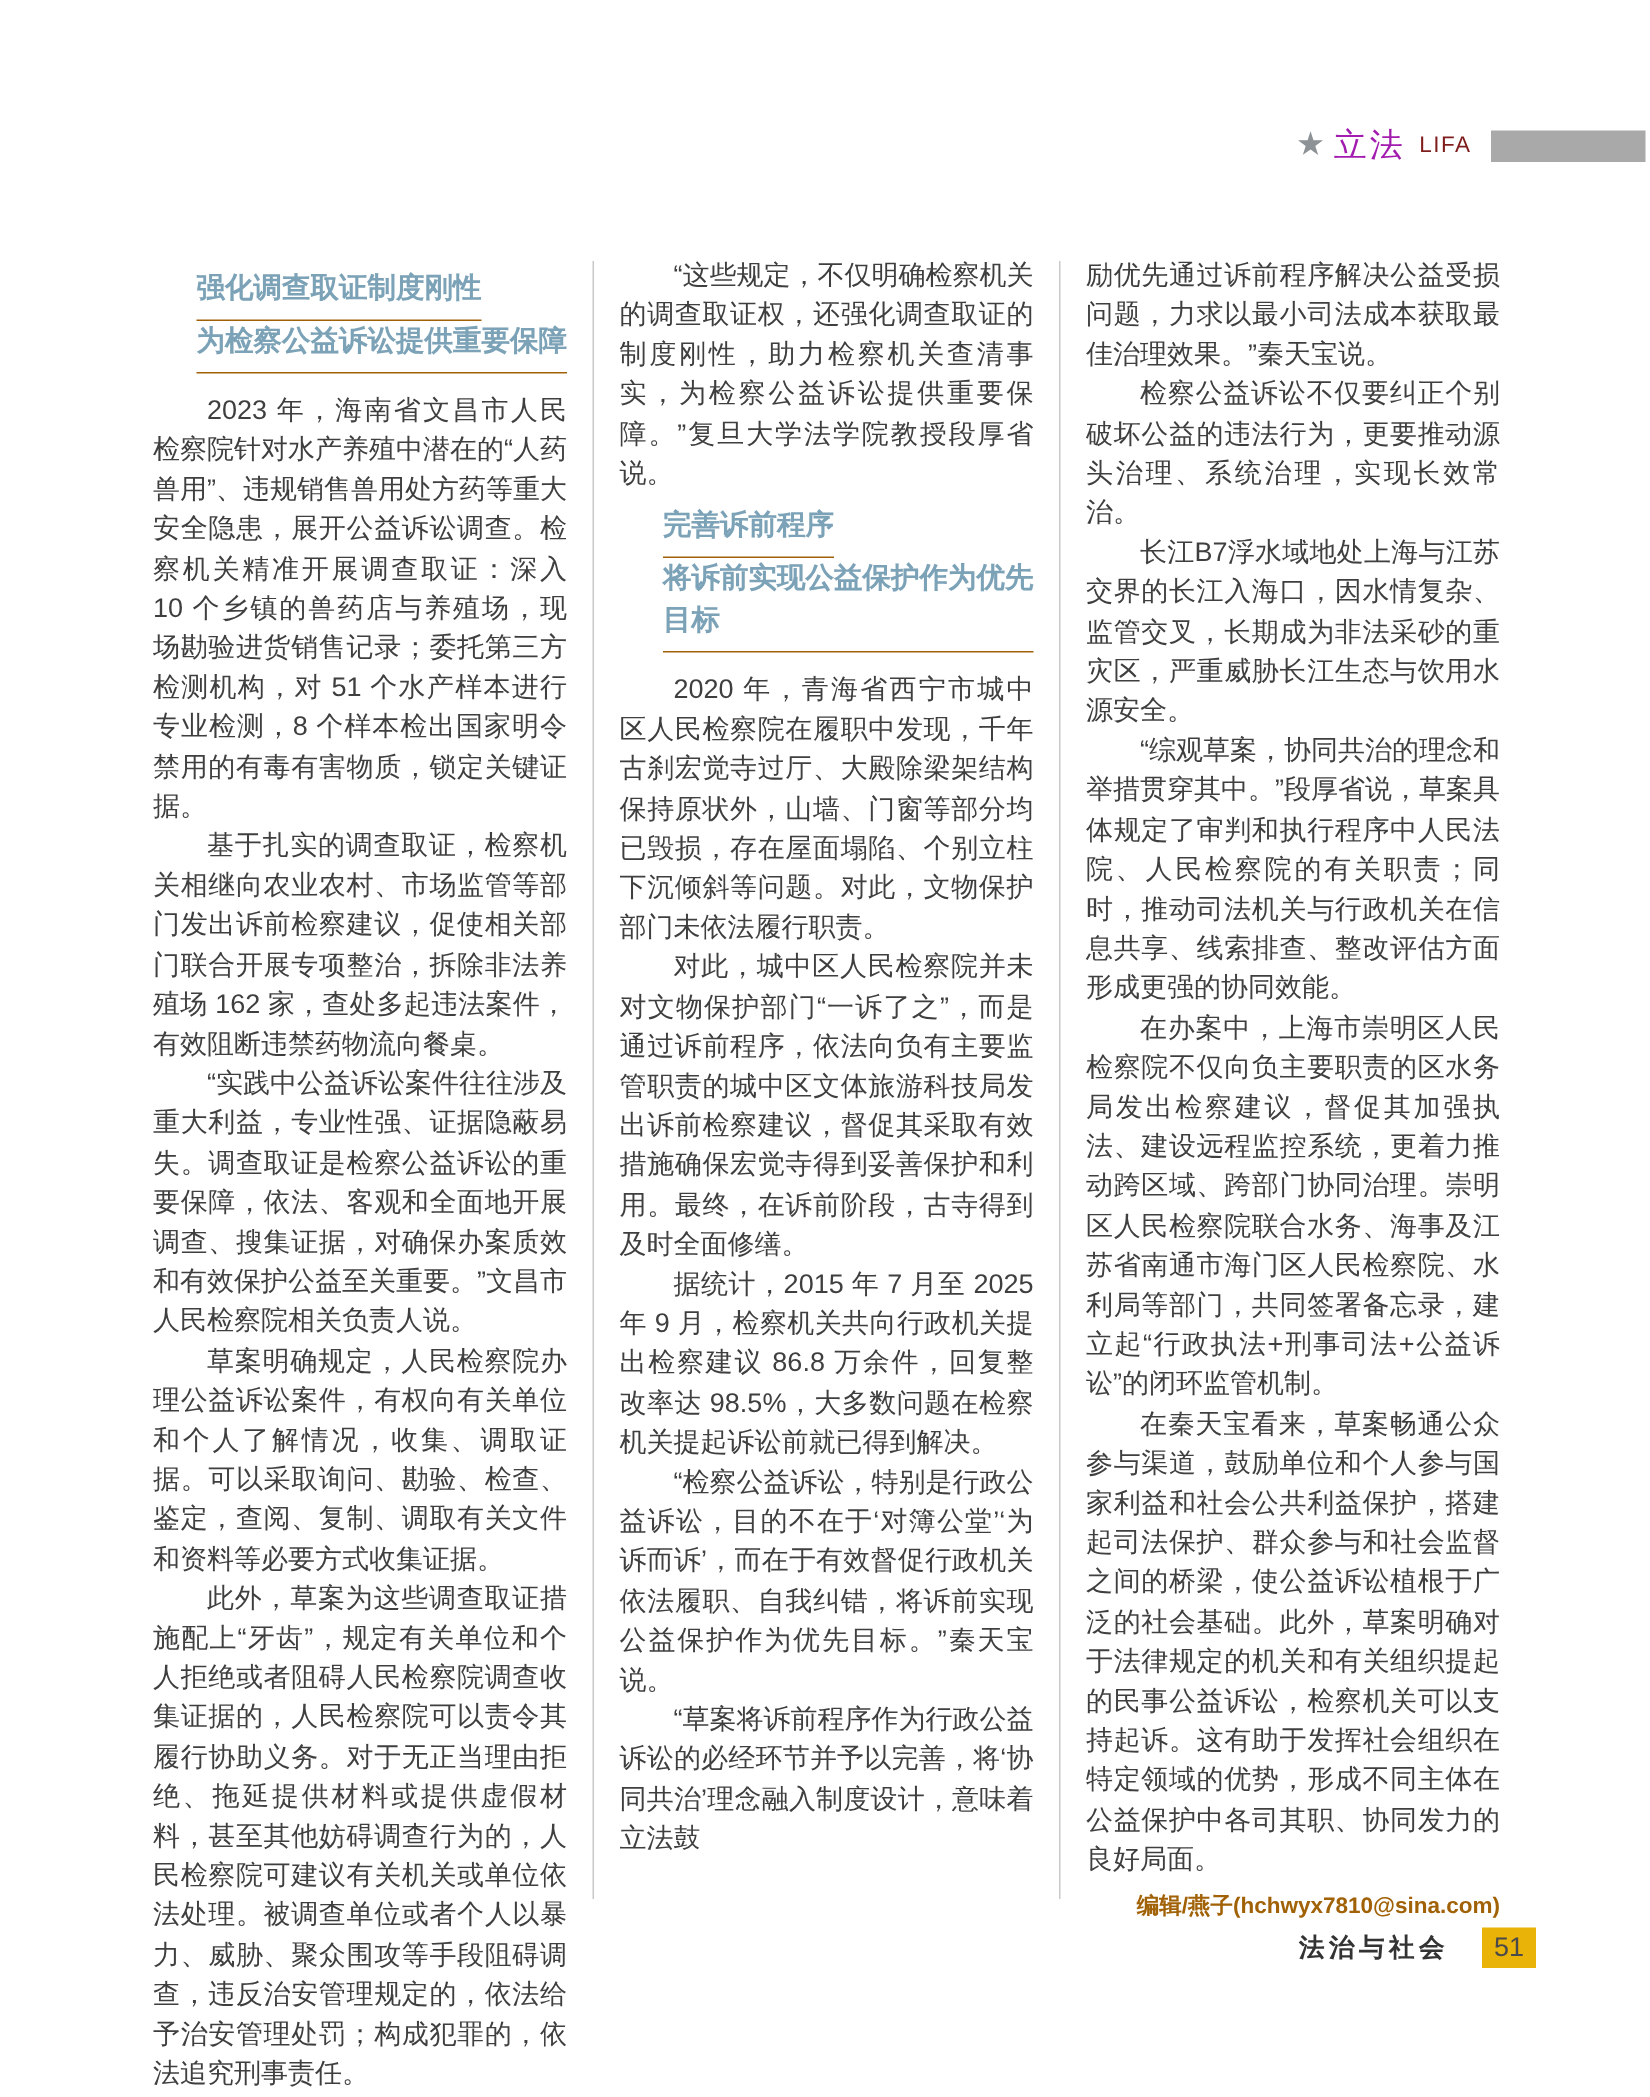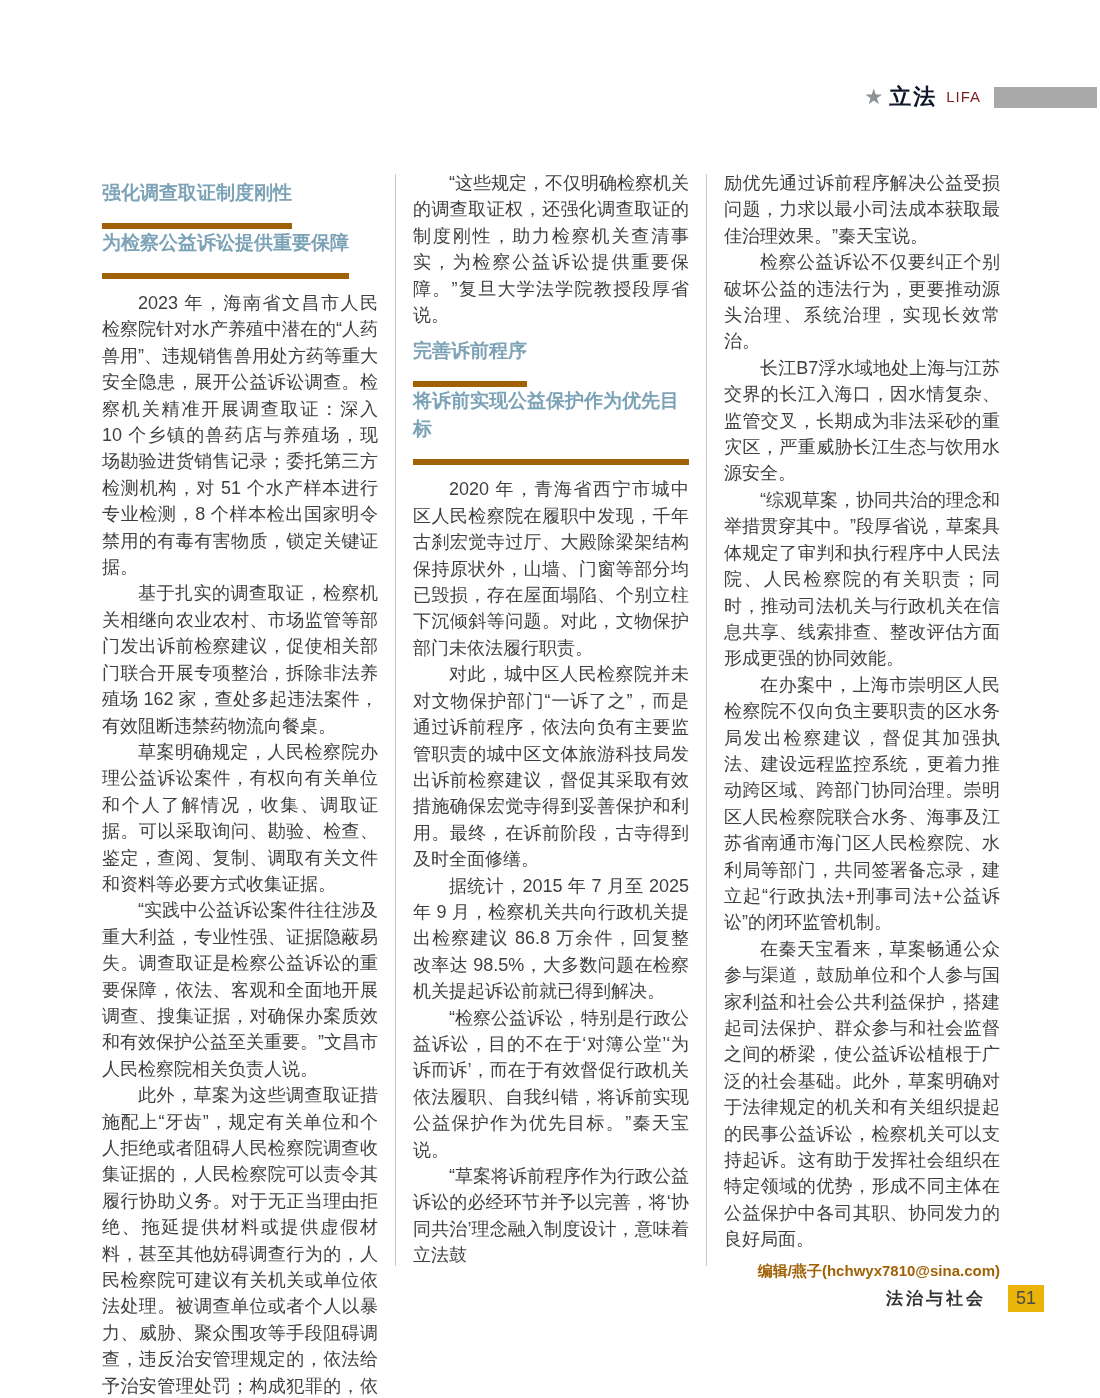"立法" .hdr .sec-cn { color: #0f172a -> #a21caf; font-weight: bold -> normal }
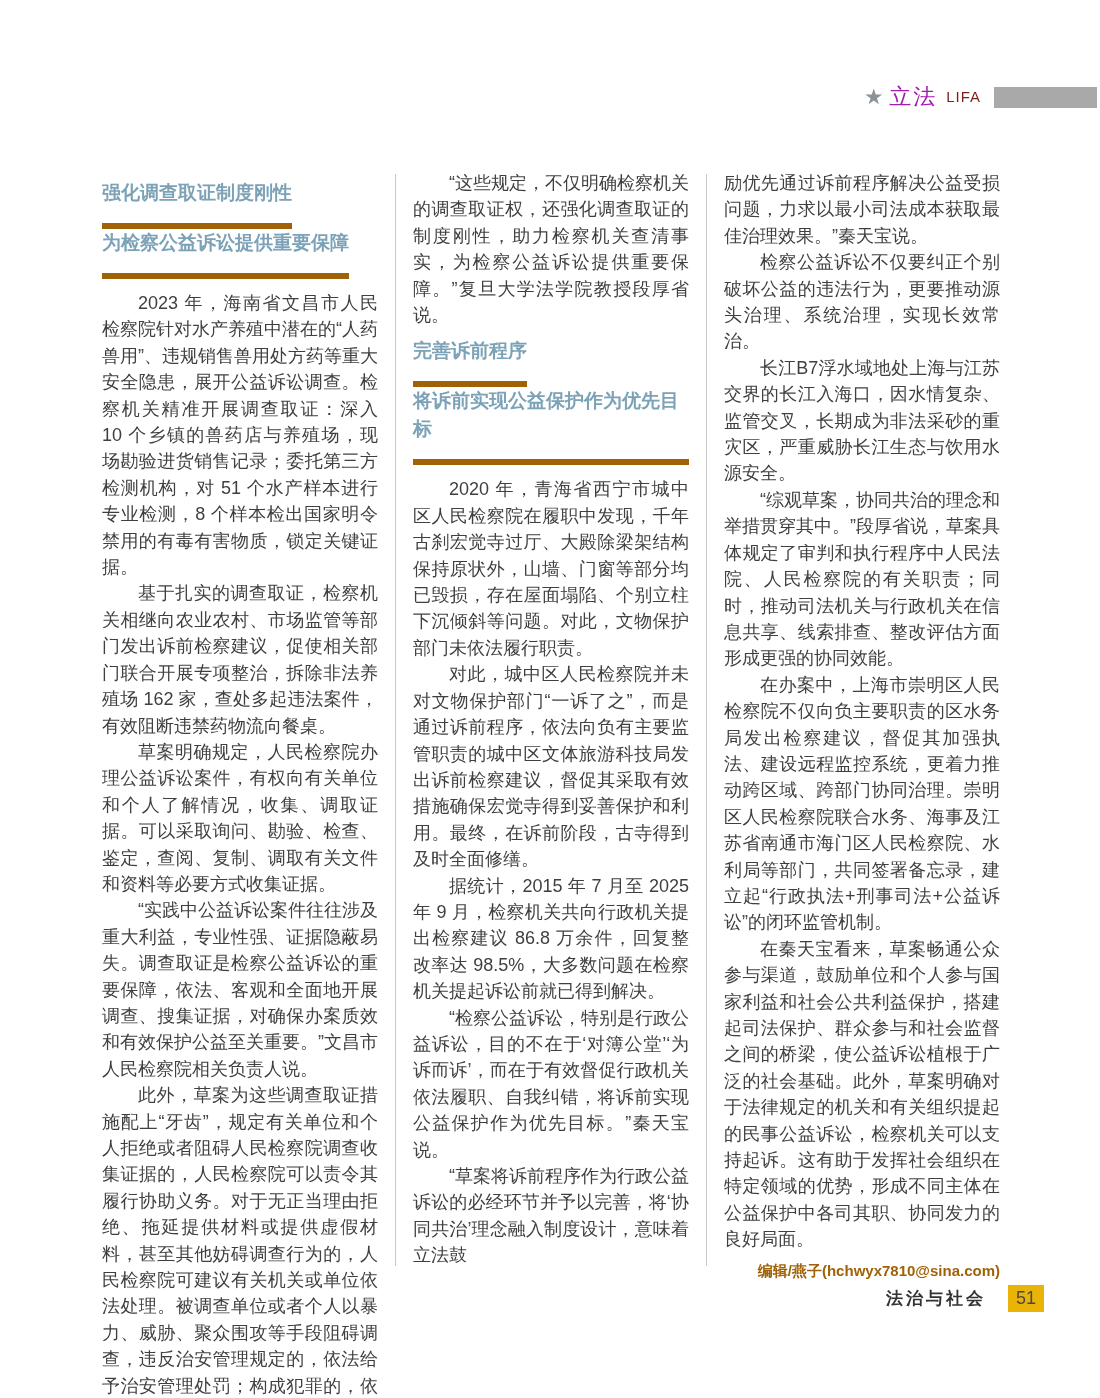"强化调查取证制度刚性" h2.hd .hl { border-bottom: 6px solid #a16207 -> 1px solid #a16207; margin-left: none -> 29px; padding-bottom: 16px -> 6px }
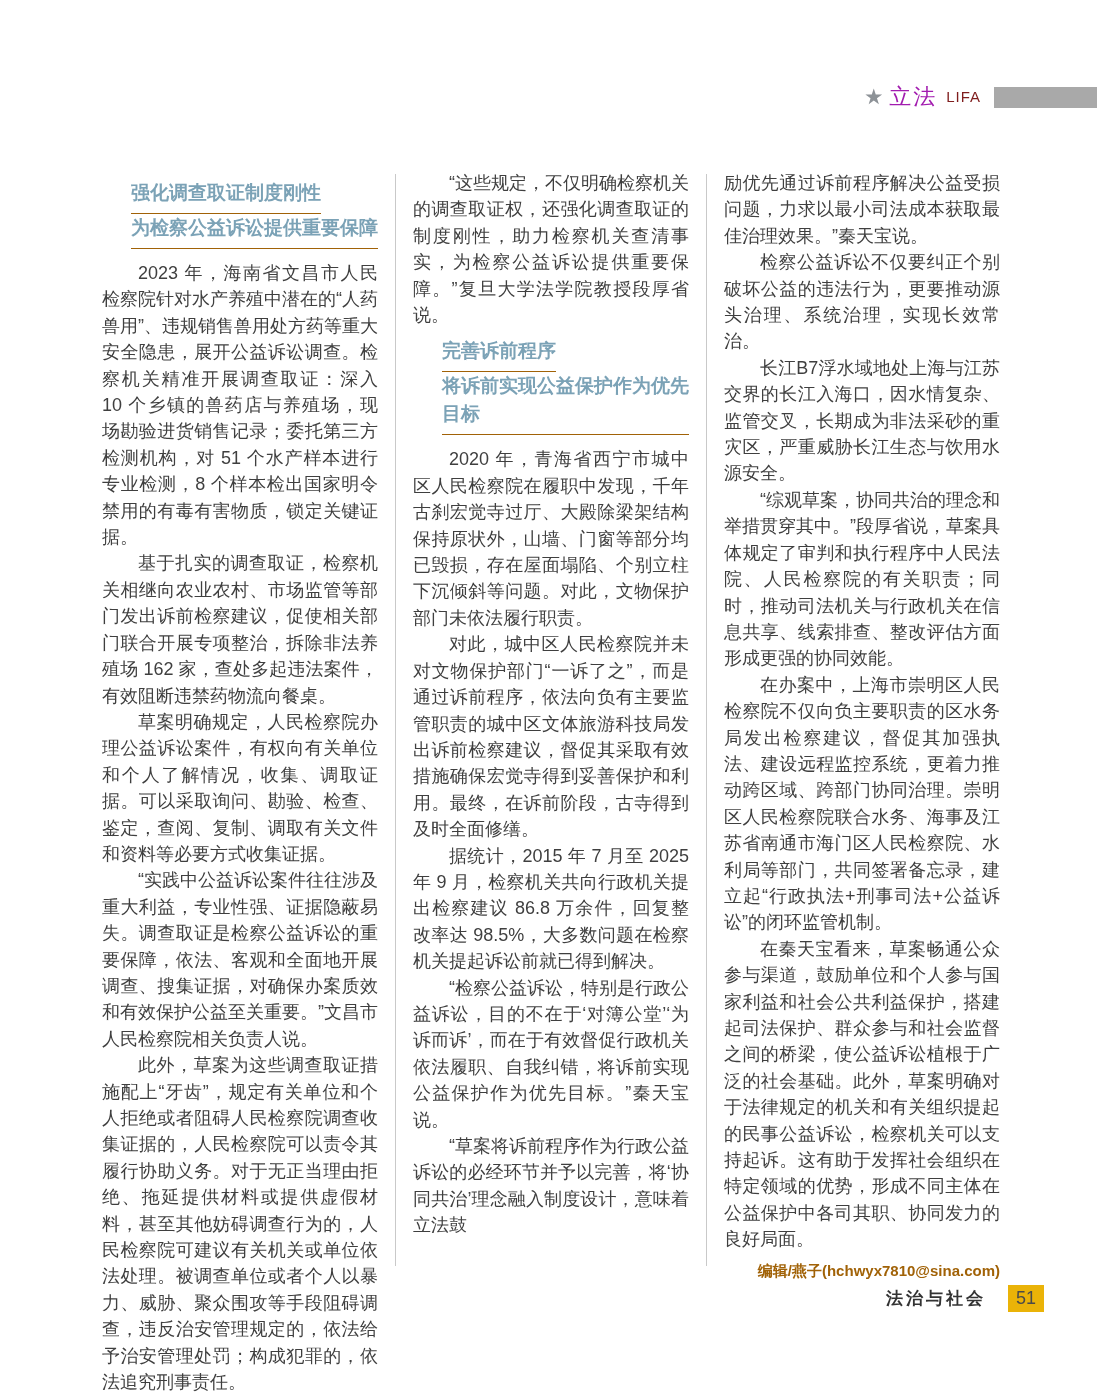"草案明确规定，人民检察院办理公益诉讼案件，有权向有关单位和个人了解情况，收集、调" p.body { order: before "“实践中公益诉讼案件往往涉及重大利益，专业性强、证据隐蔽易失。调查取证是检察公益" -> after "“实践中公益诉讼案件往往涉及重大利益，专业性强、证据隐蔽易失。调查取证是检察公益" }
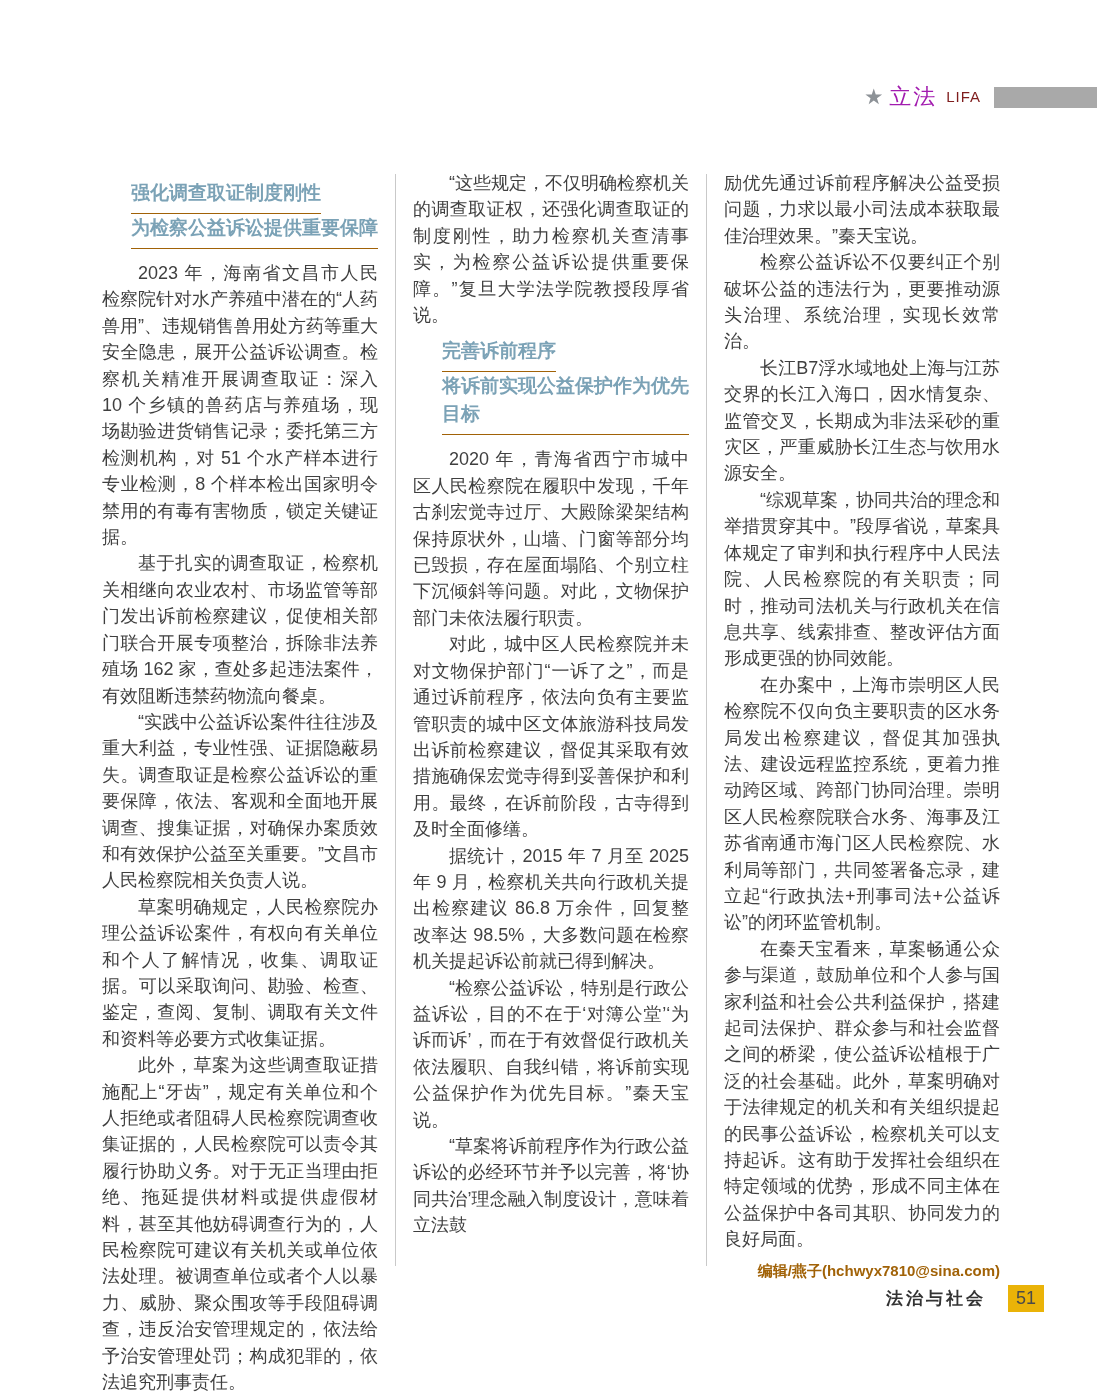"法治与社会" .ftr { right: 56px -> 76px }
